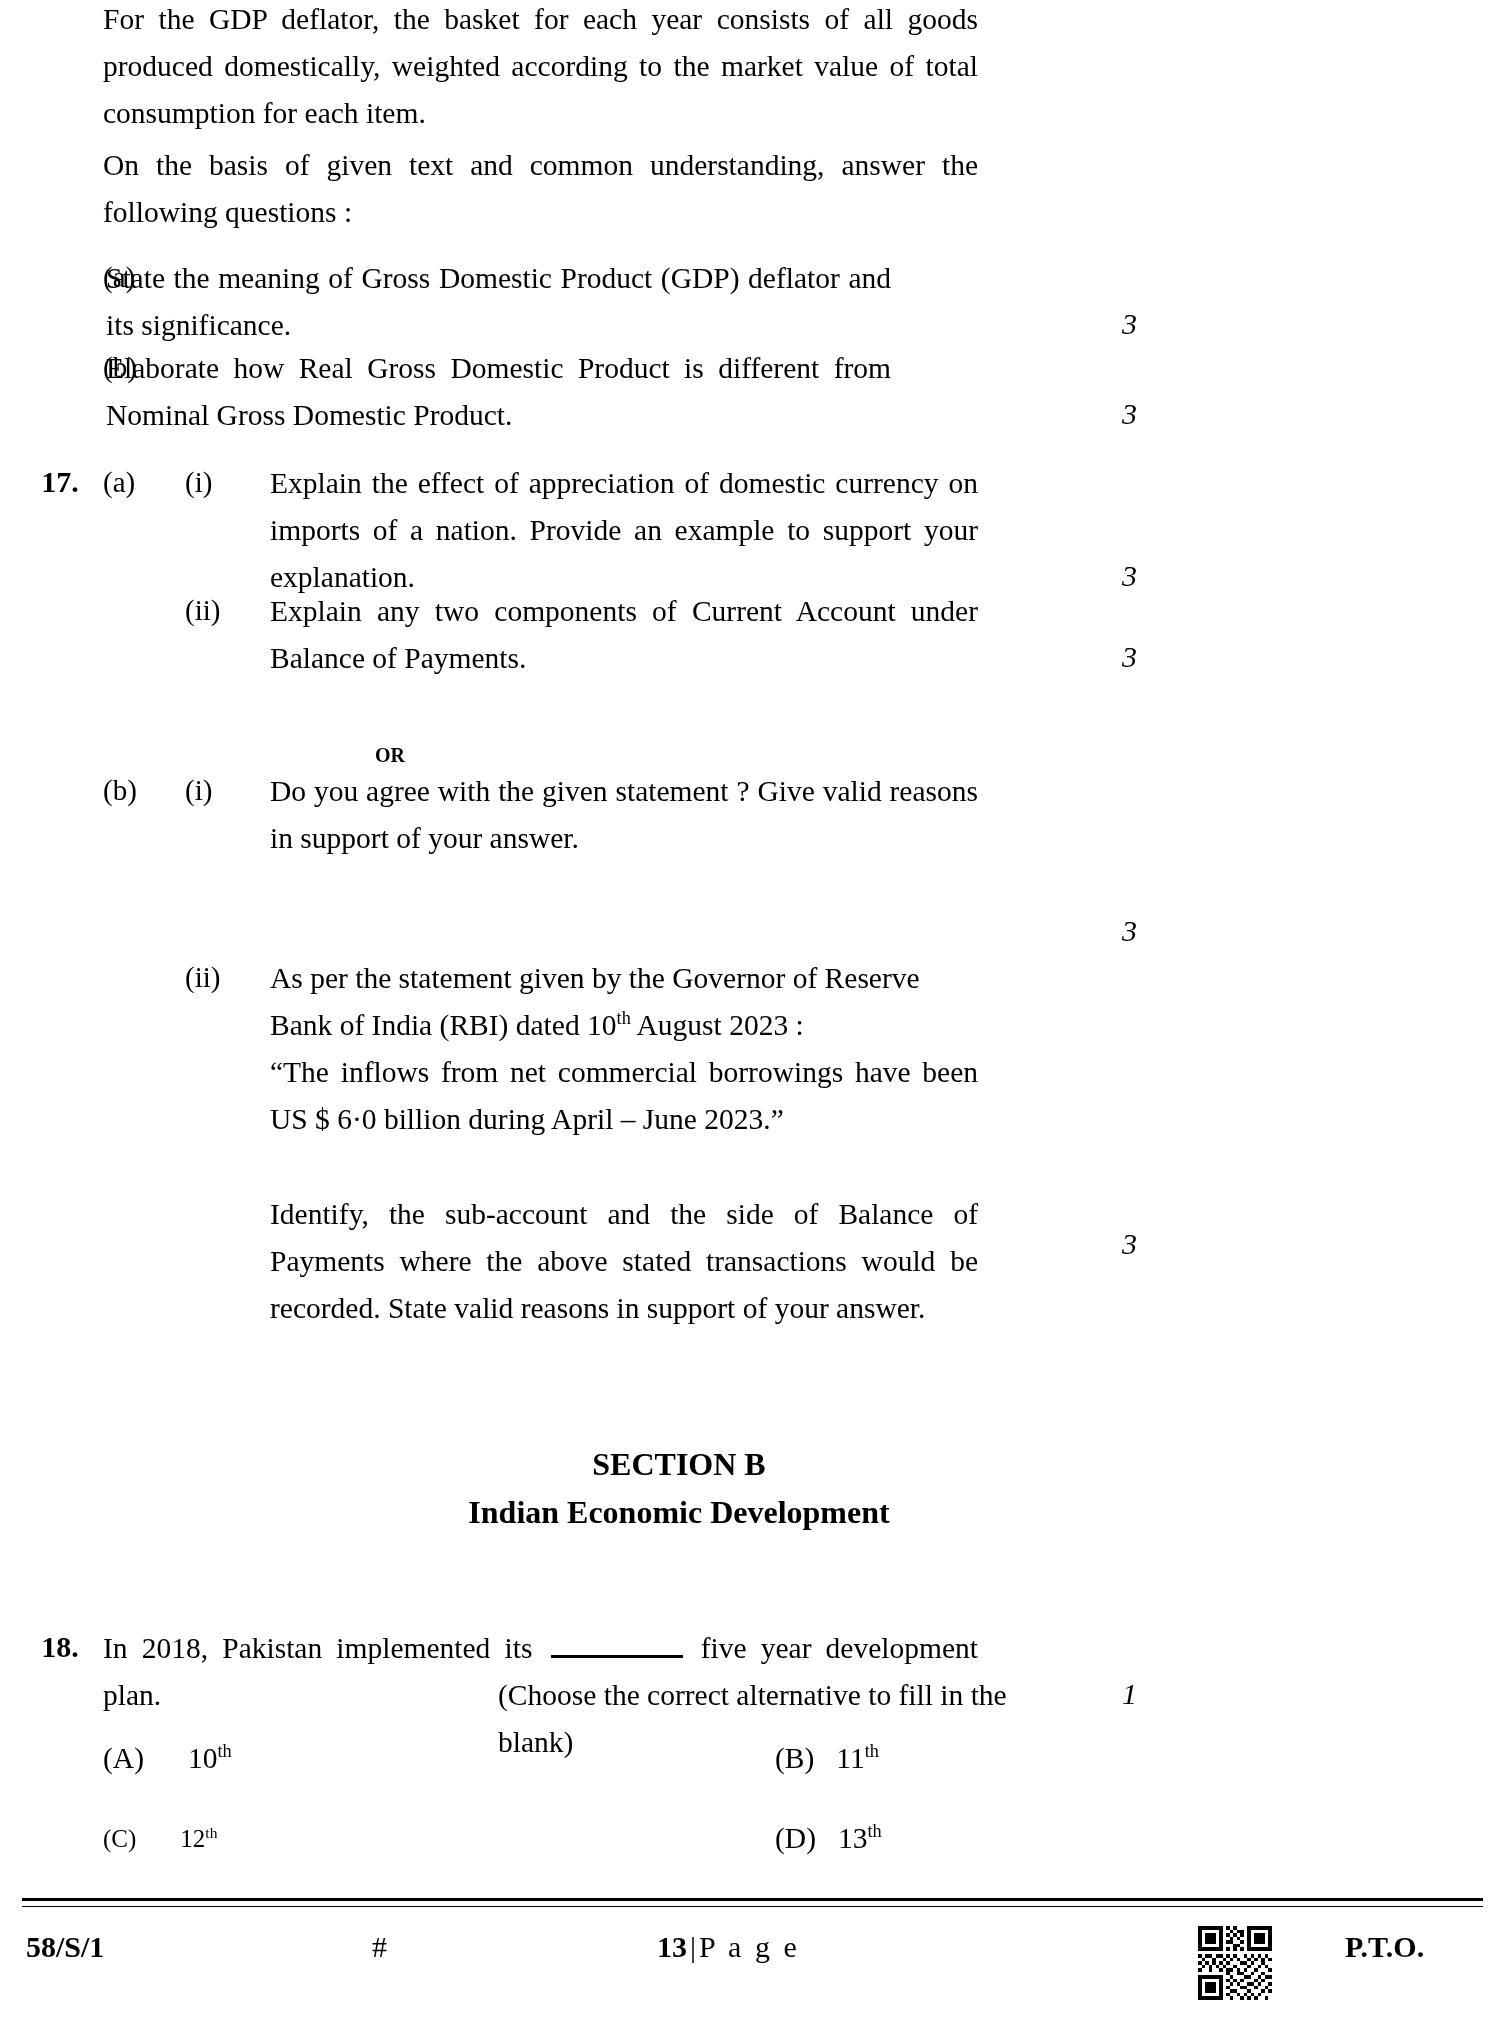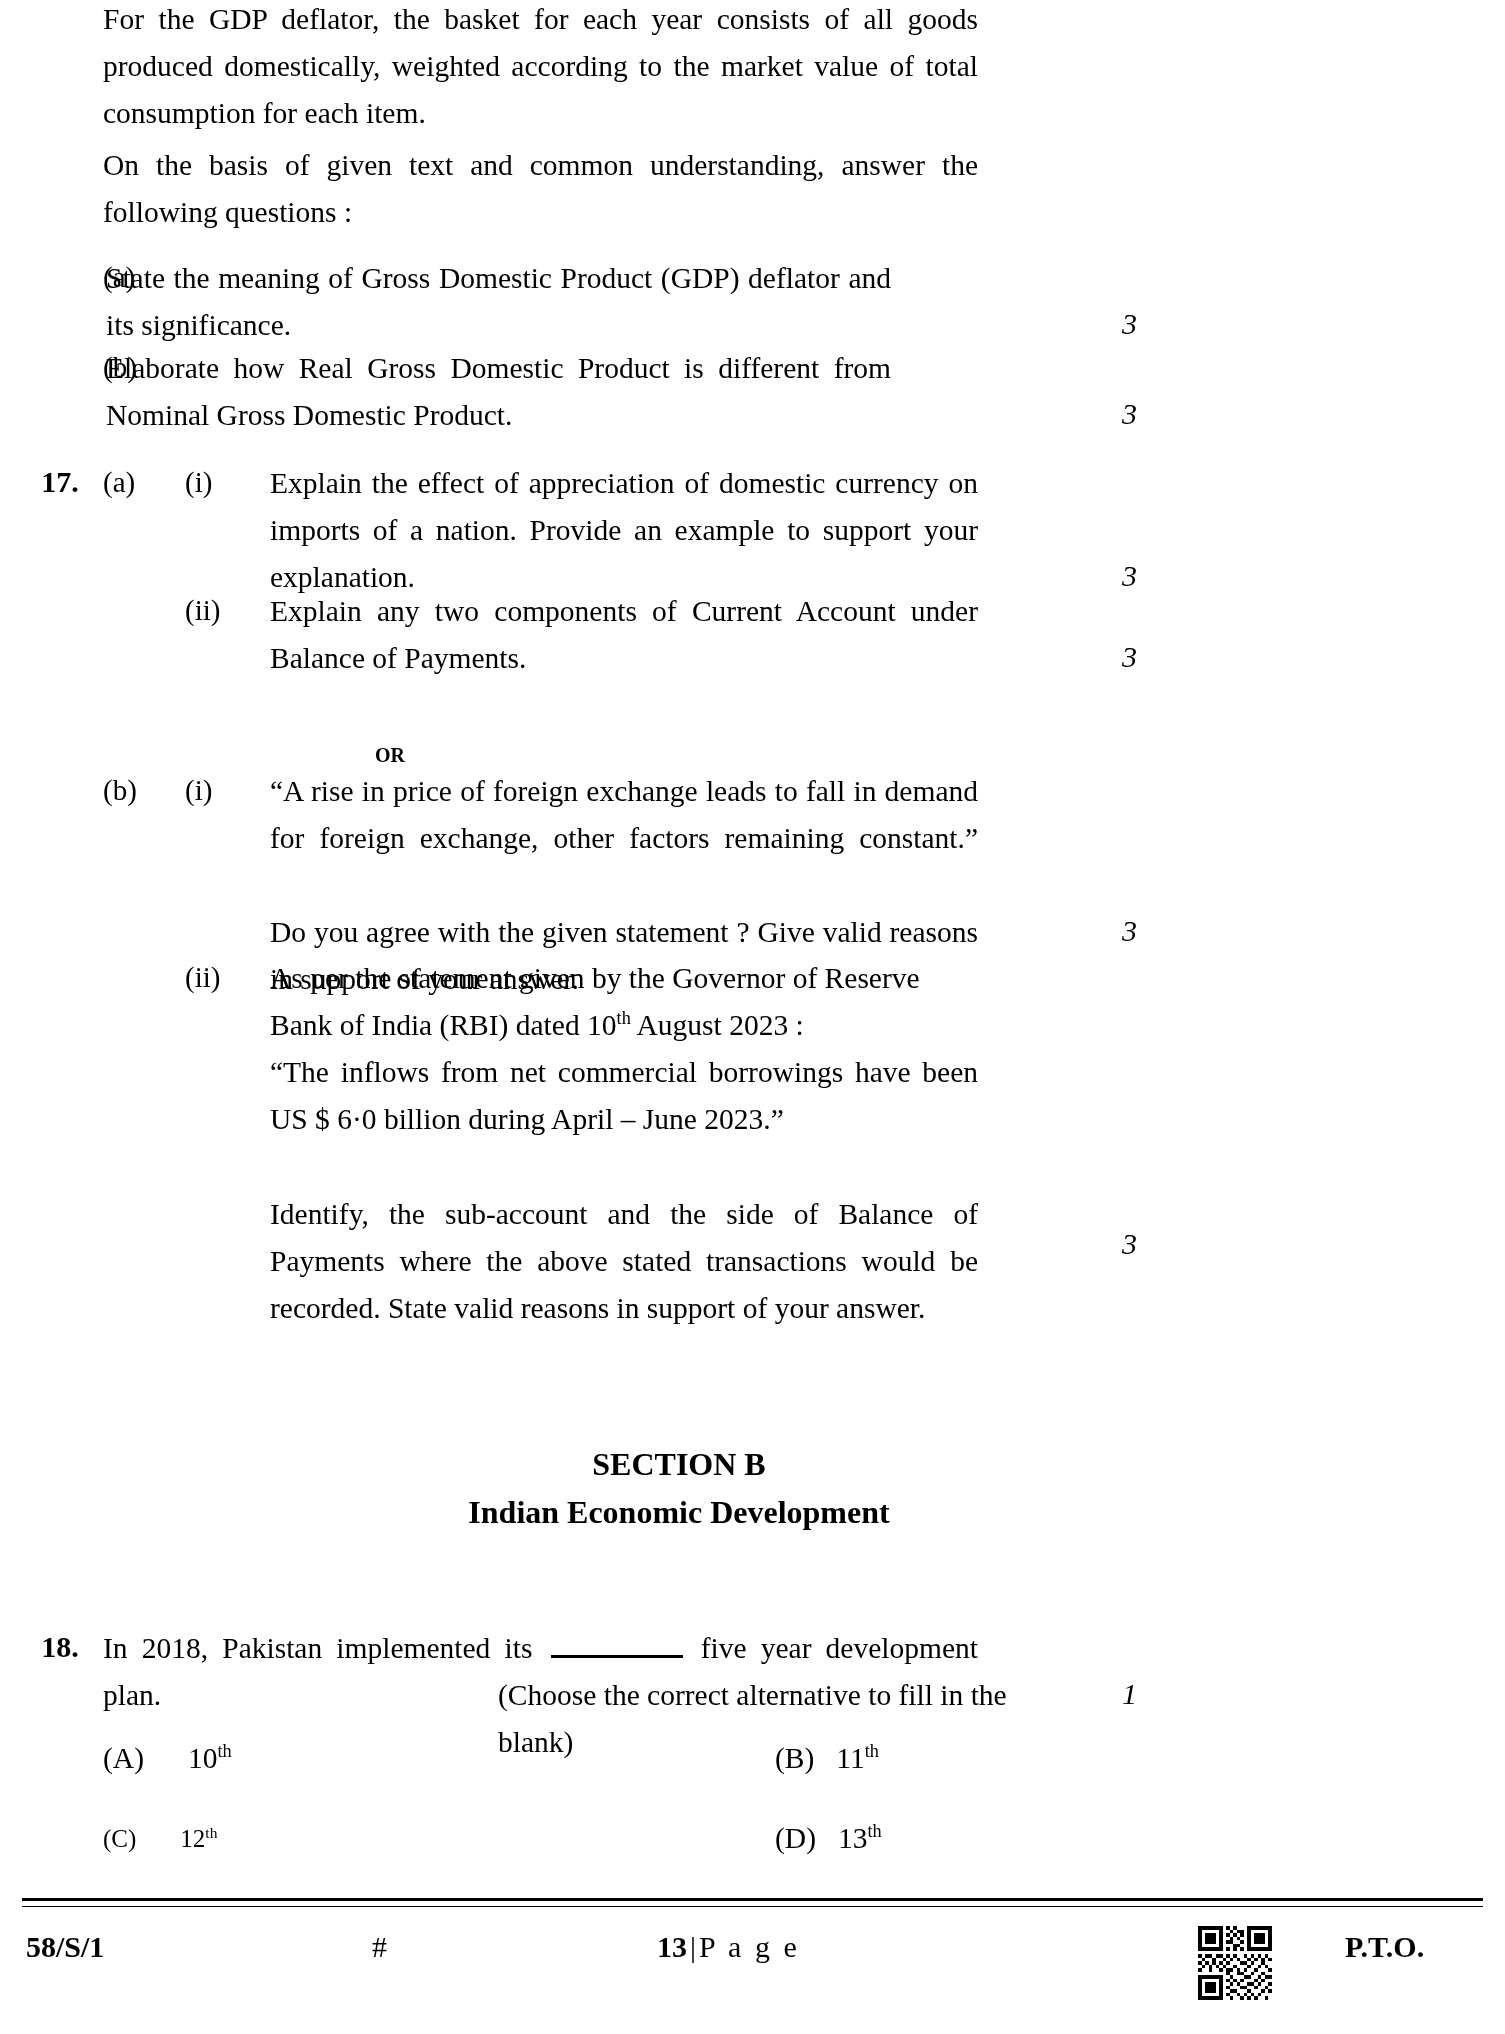"“A rise in price of" div.body-l2 { html: <div>“A rise in price of foreign exchange leads to fall in demand for foreign exchange, other factors remaining constant.”</div> -> none }
